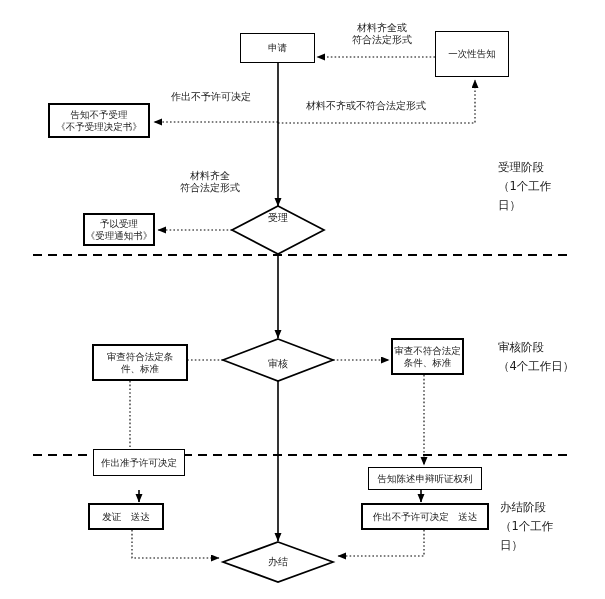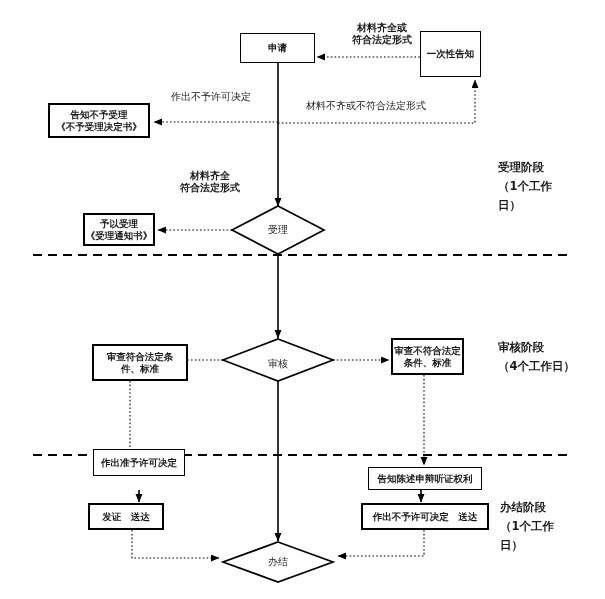"材料齐全或" .ln { font-weight: bold -> none }
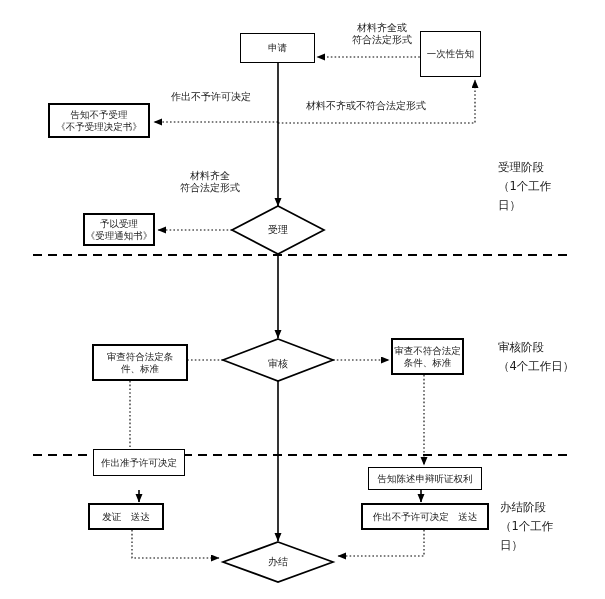"一次性告知" div.box { left: 420px -> 435px; width: 61px -> 74px }
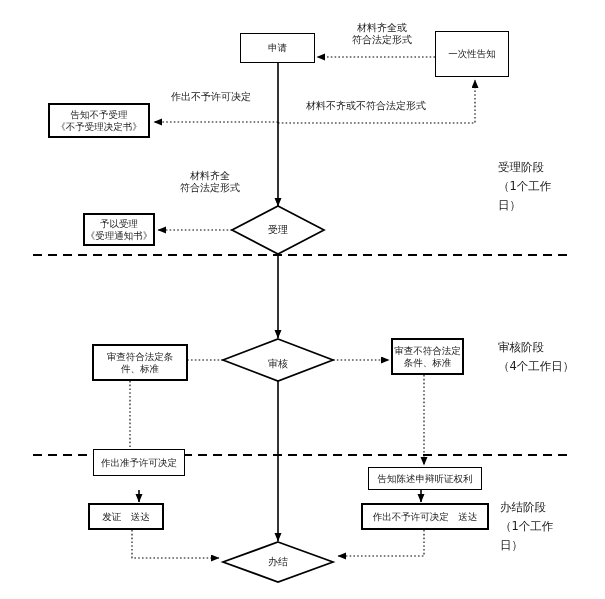"受理" div.dlabel { top: 230px -> 218px }
